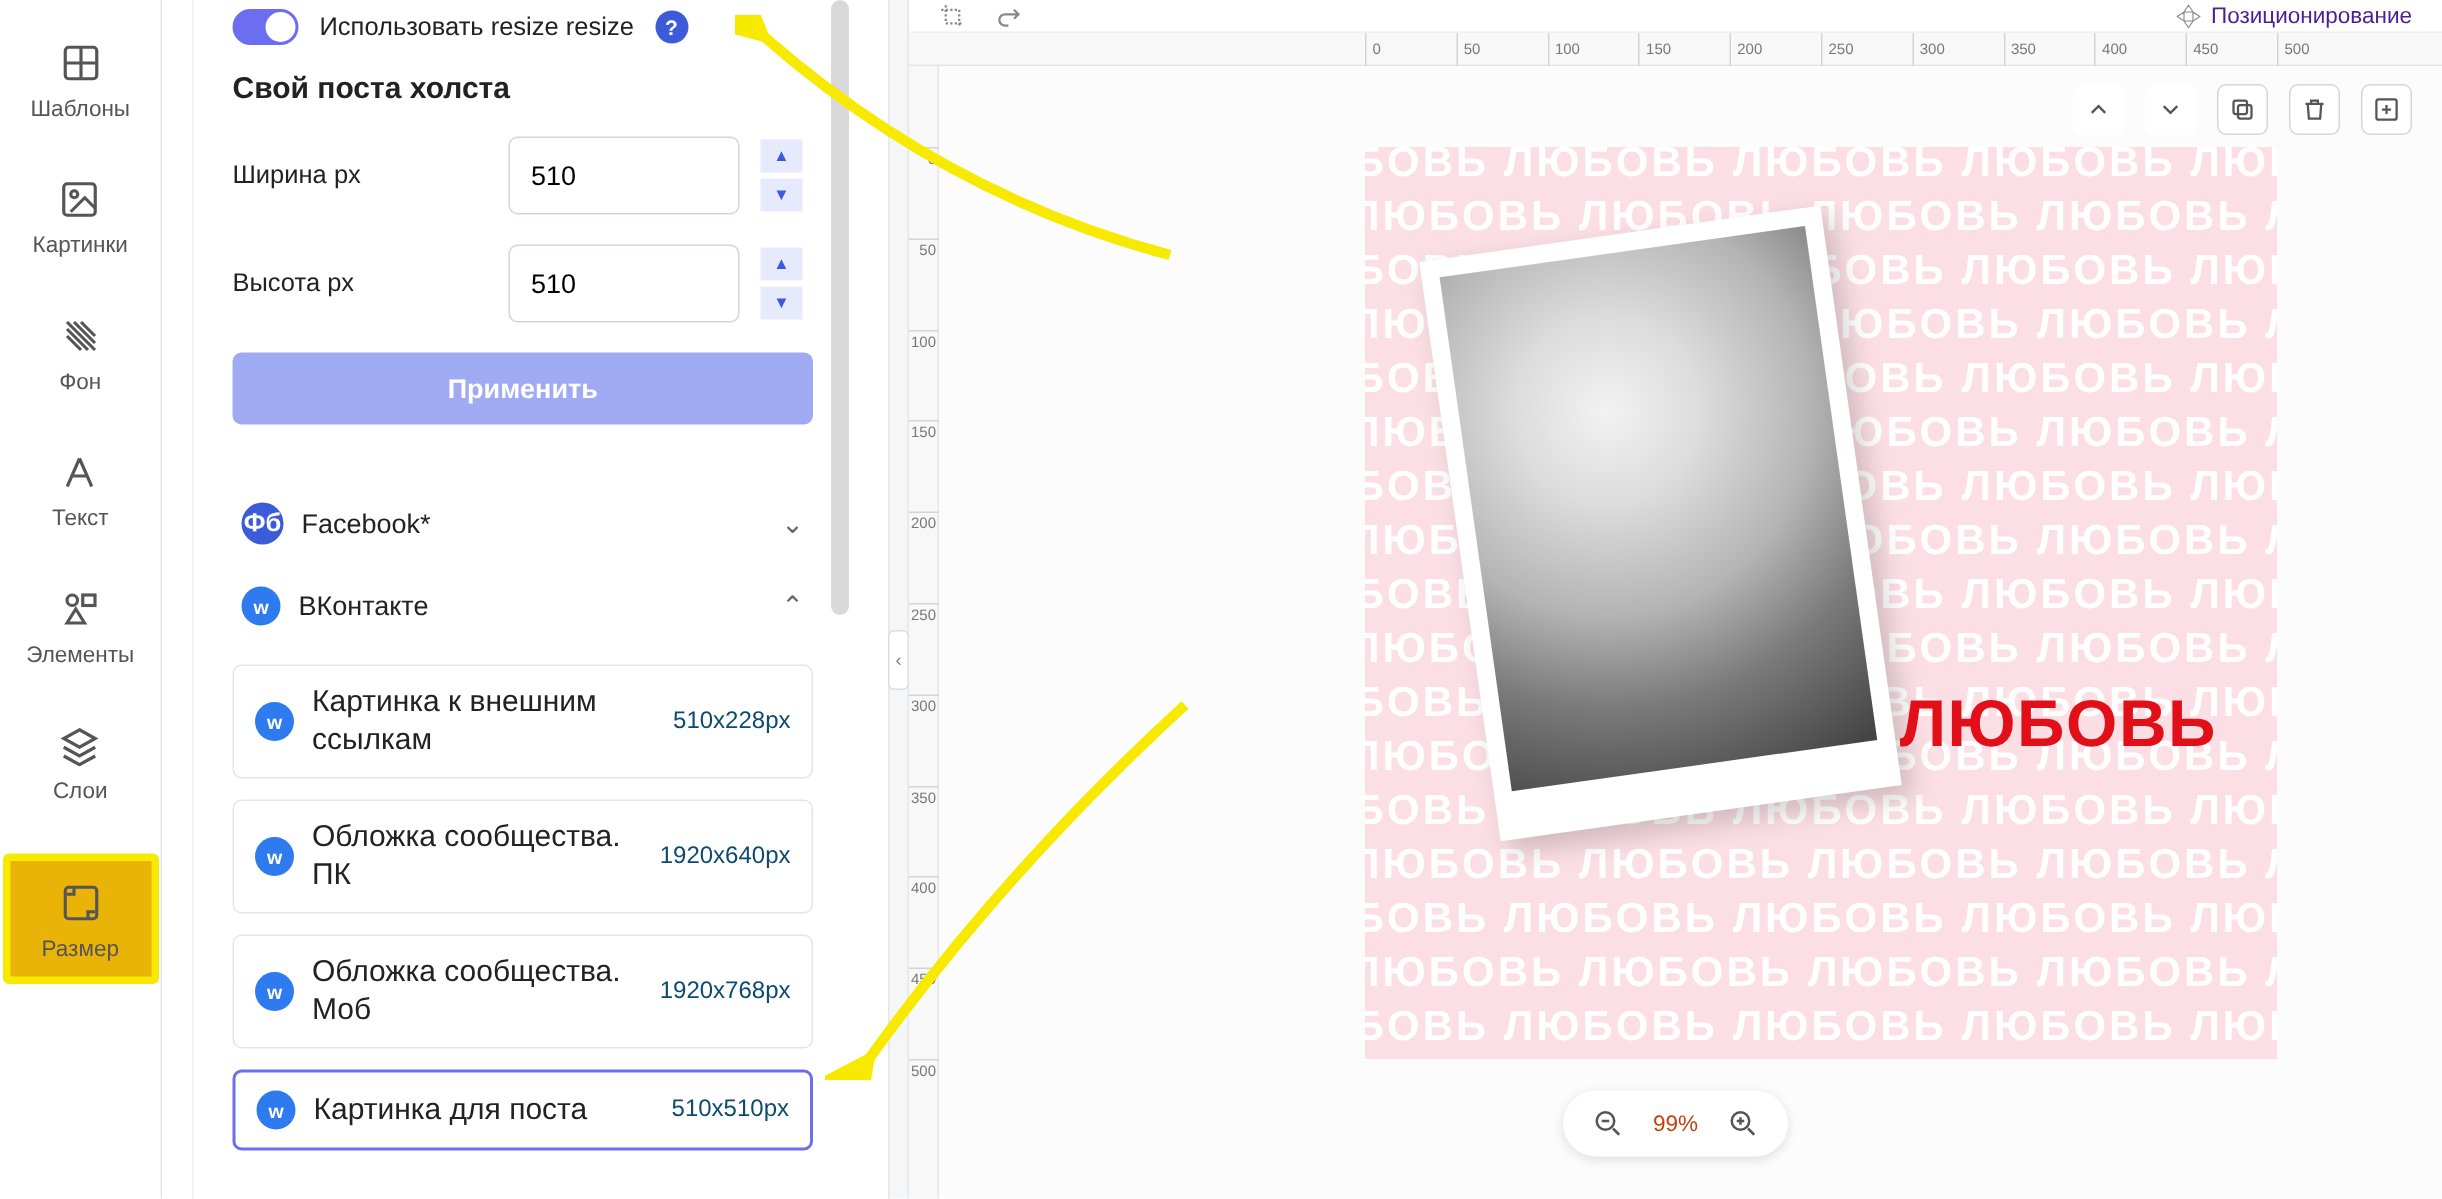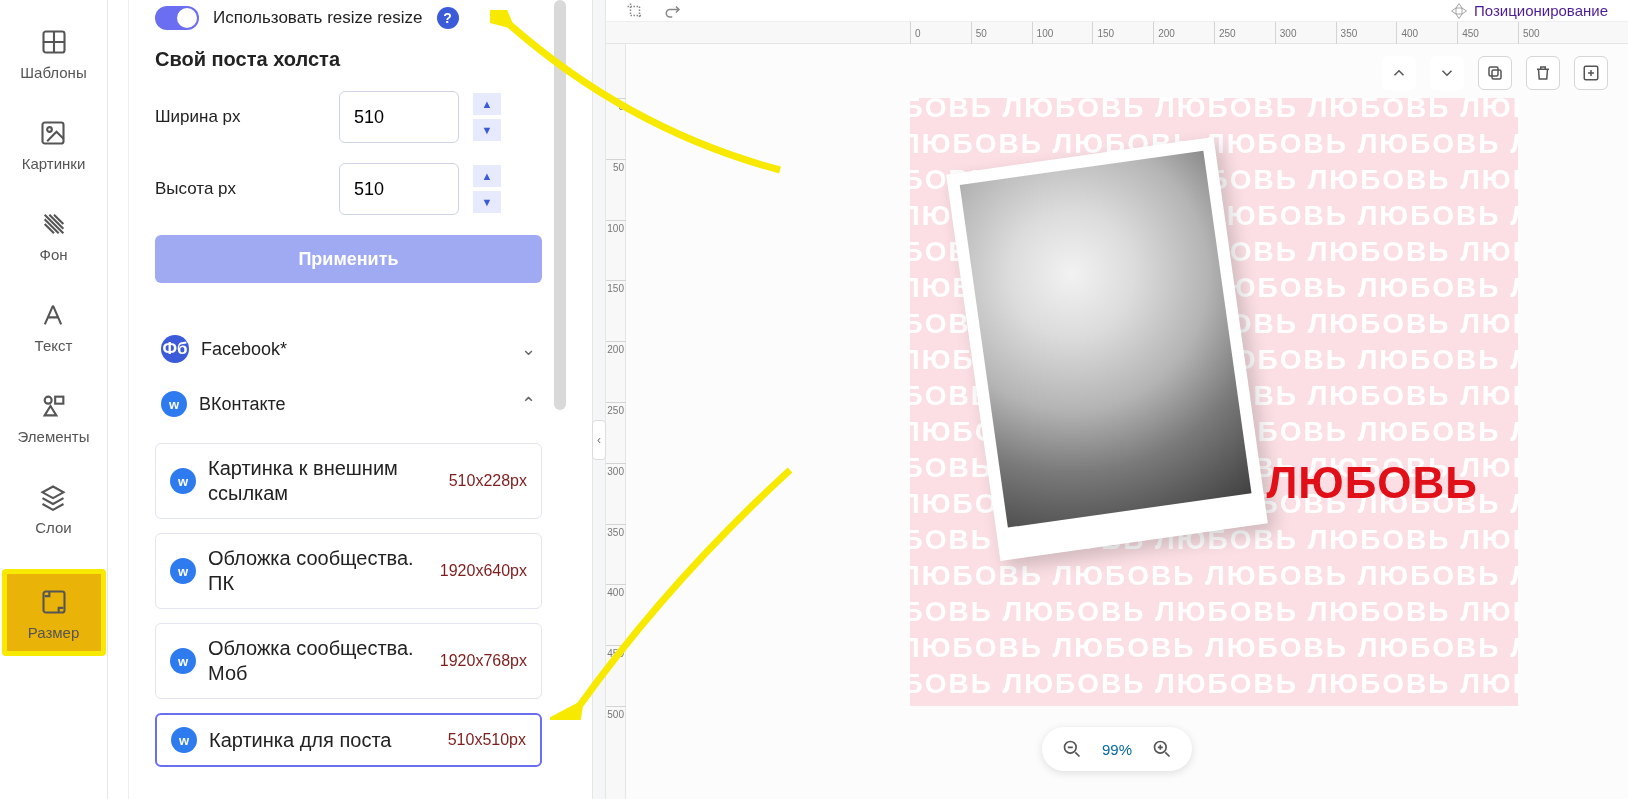"510" .dim-input { width: 120px -> 154px }
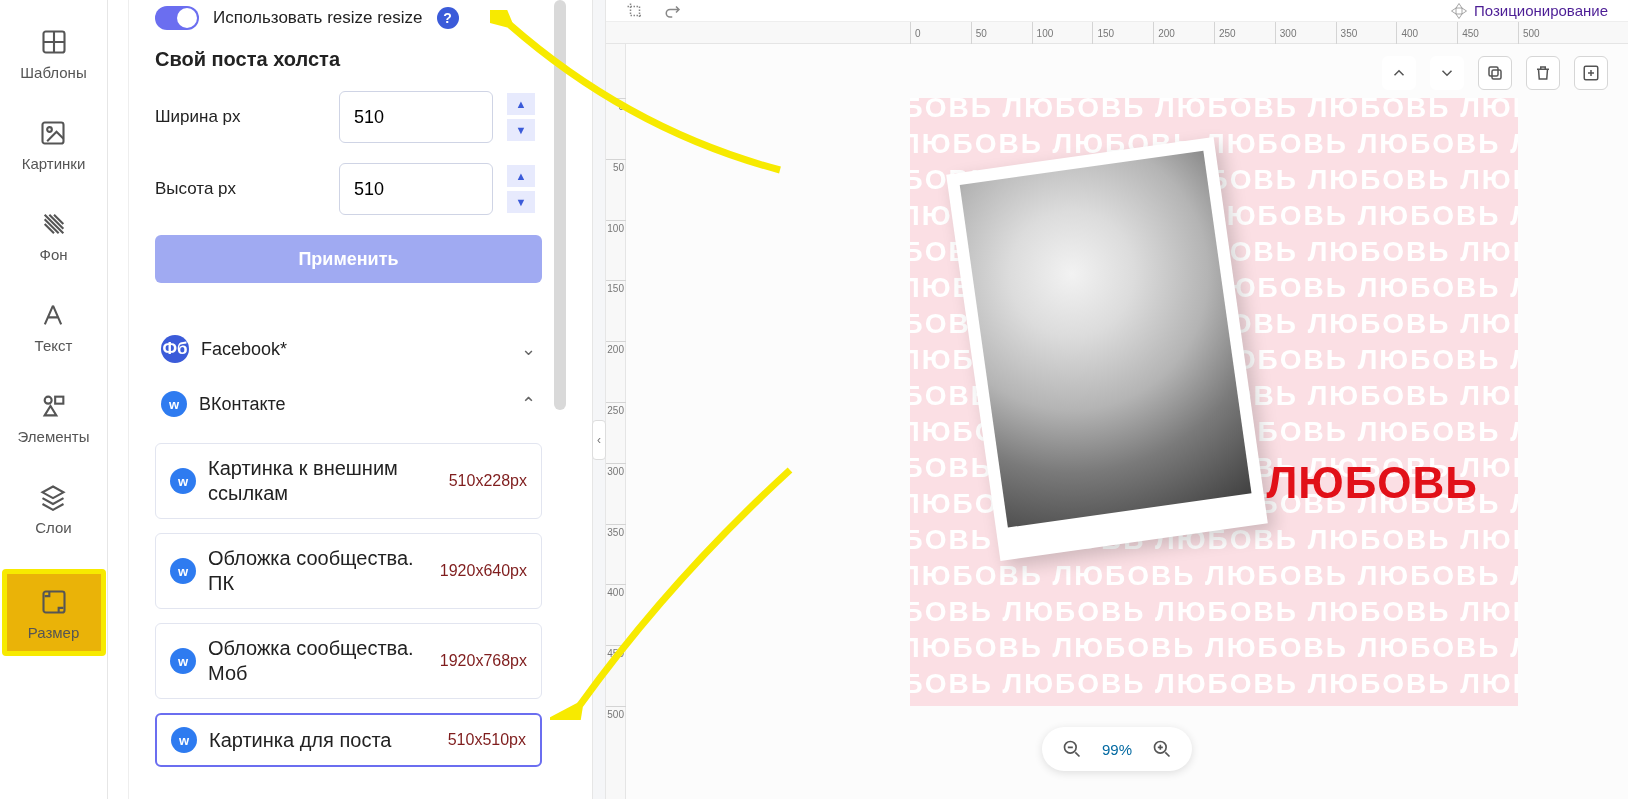"510x228px" .preset-size { color: #7f1d1d -> #0c4a6e }
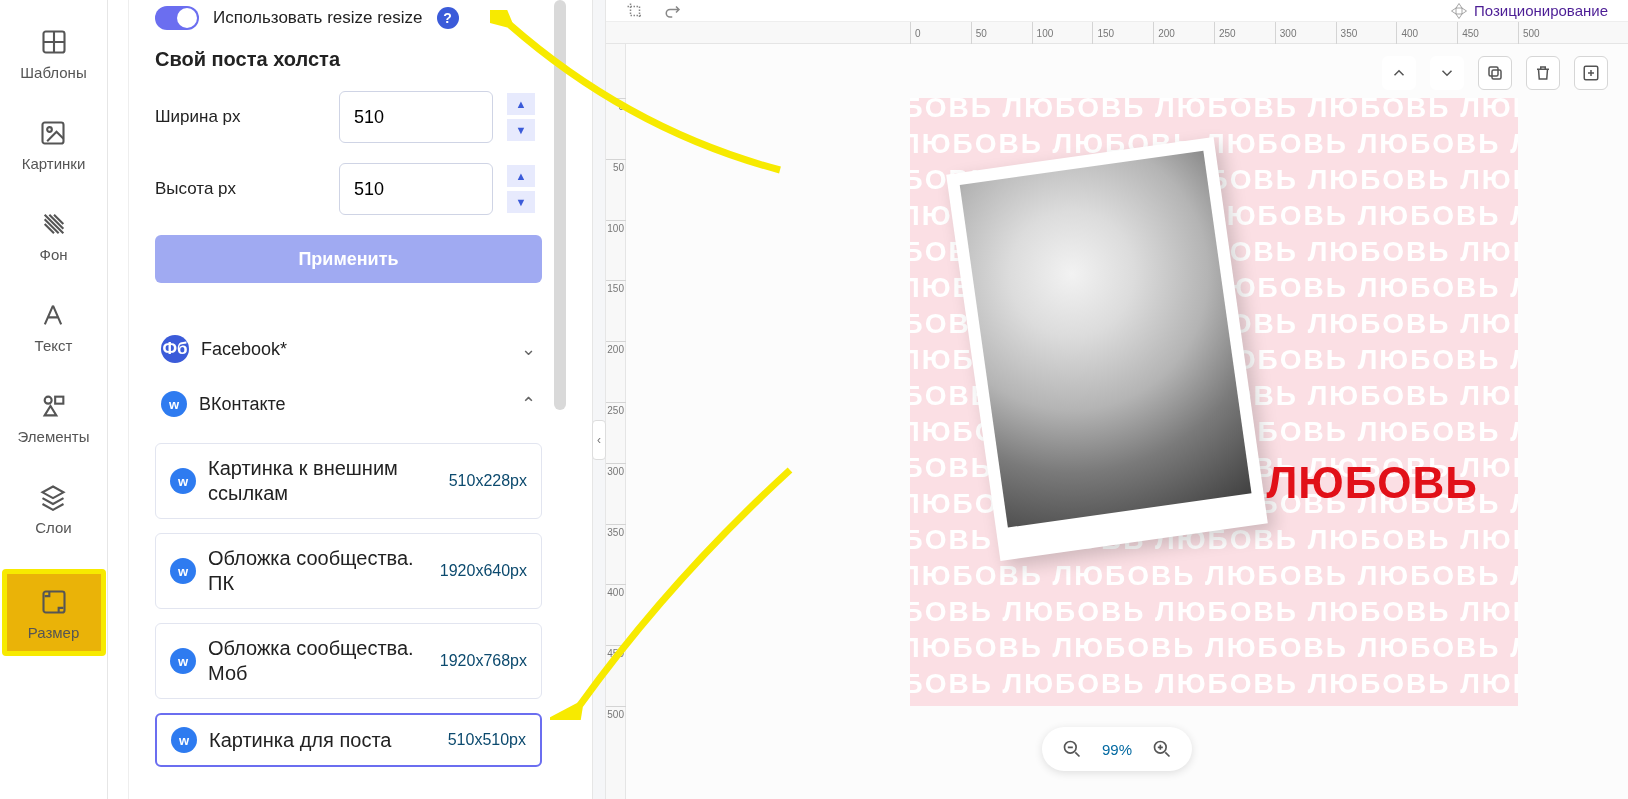"99%" .zoom-val { color: #0369a1 -> #c2410c }
